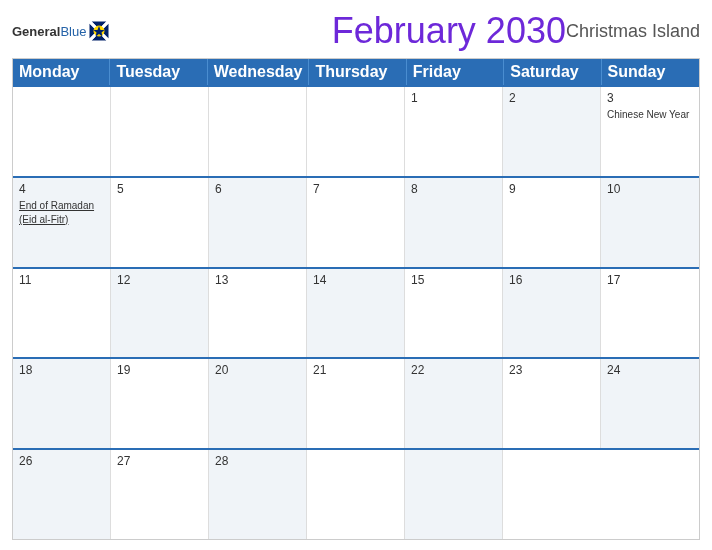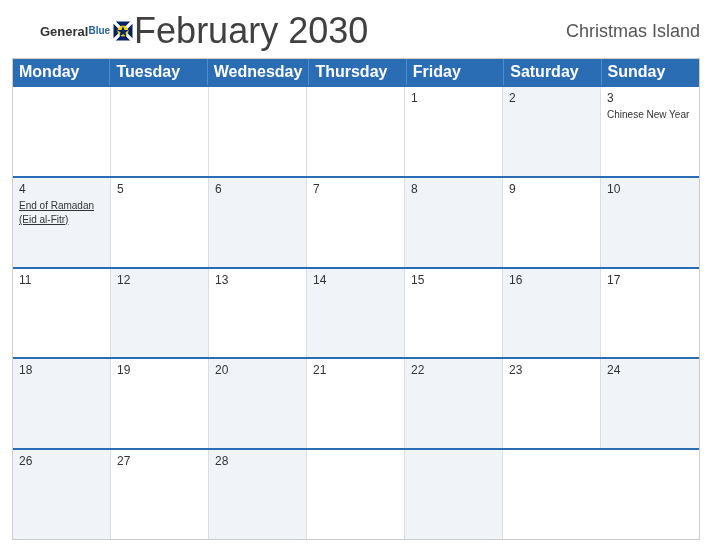"General" .logo { margin-left: 28px -> none }
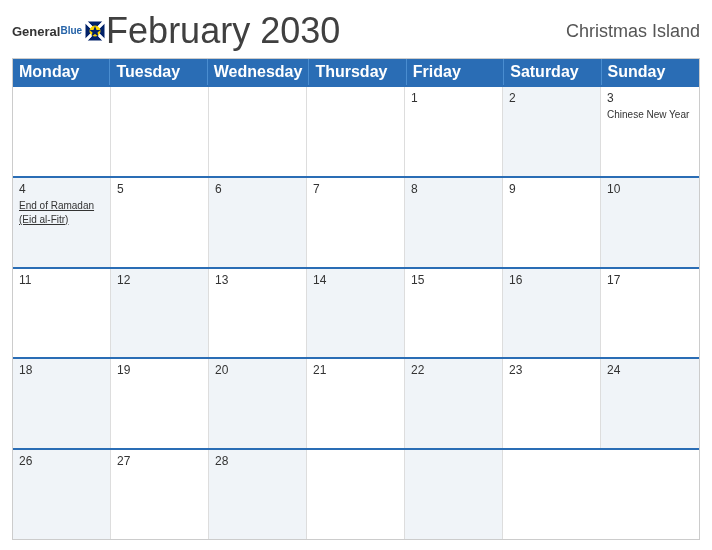"Blue" .logo-text-blue { font-size: 10px -> 13px; font-weight: bold -> normal }
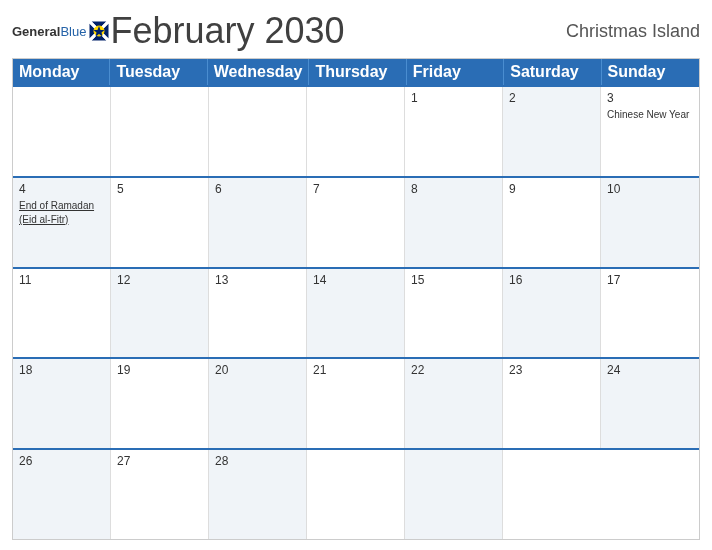"February 2030" .calendar-title { color: #404040 -> #6d28d9; text-align: left -> right }
